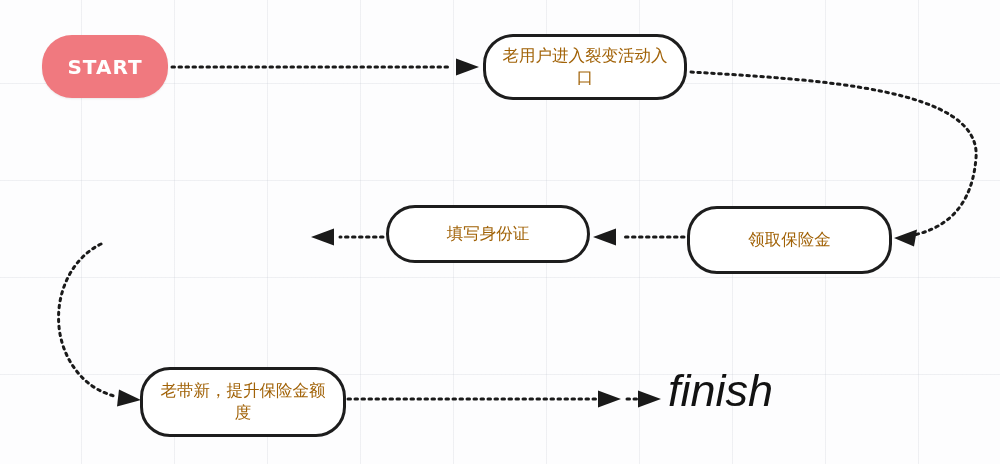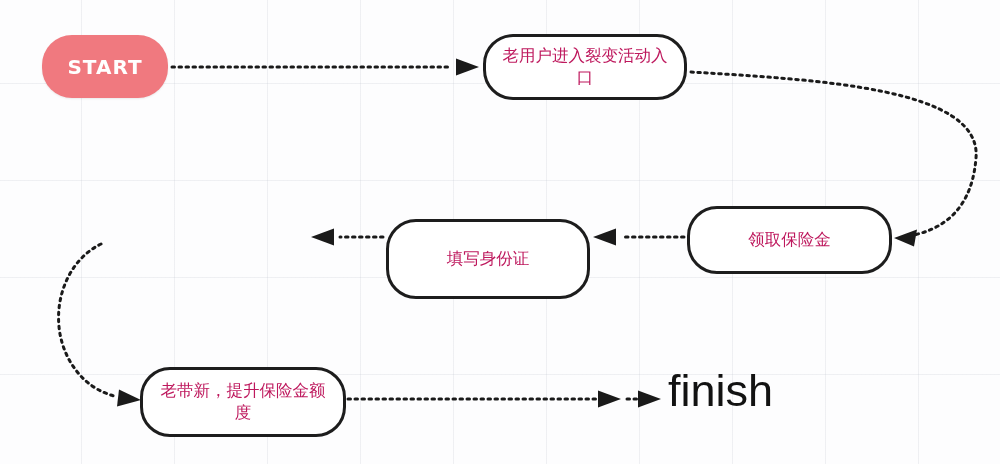"老用户进入裂变活动入口" .node-process { color: #be185d -> #a16207 }
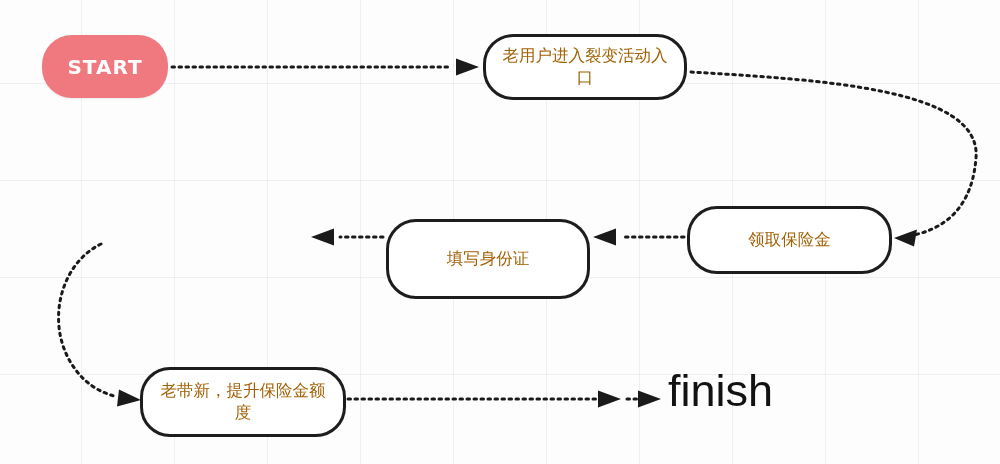"填写身份证" #n-fillid { height: 80px -> 58px; top: 219px -> 205px }
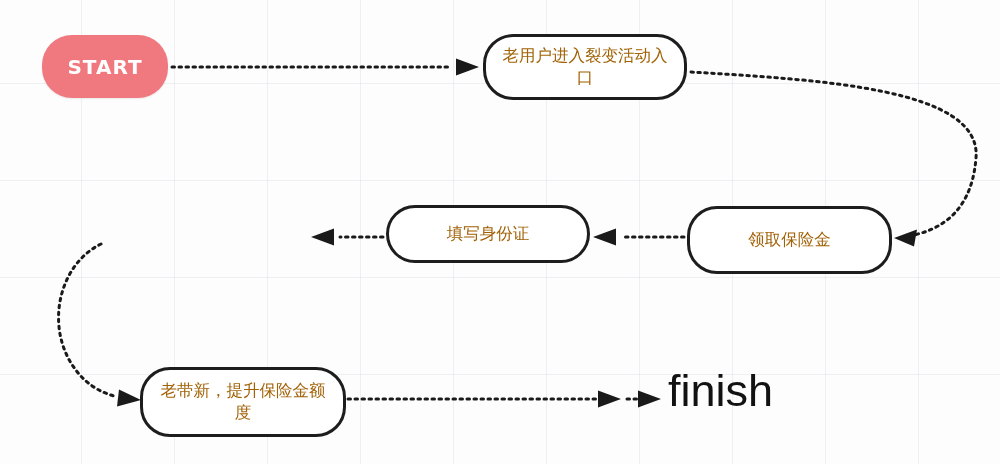"finish" .finish-label { font-style: none -> italic }
